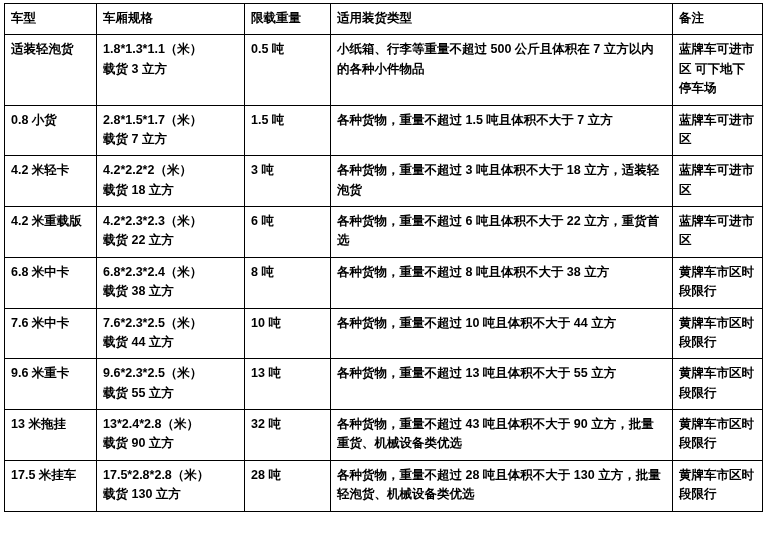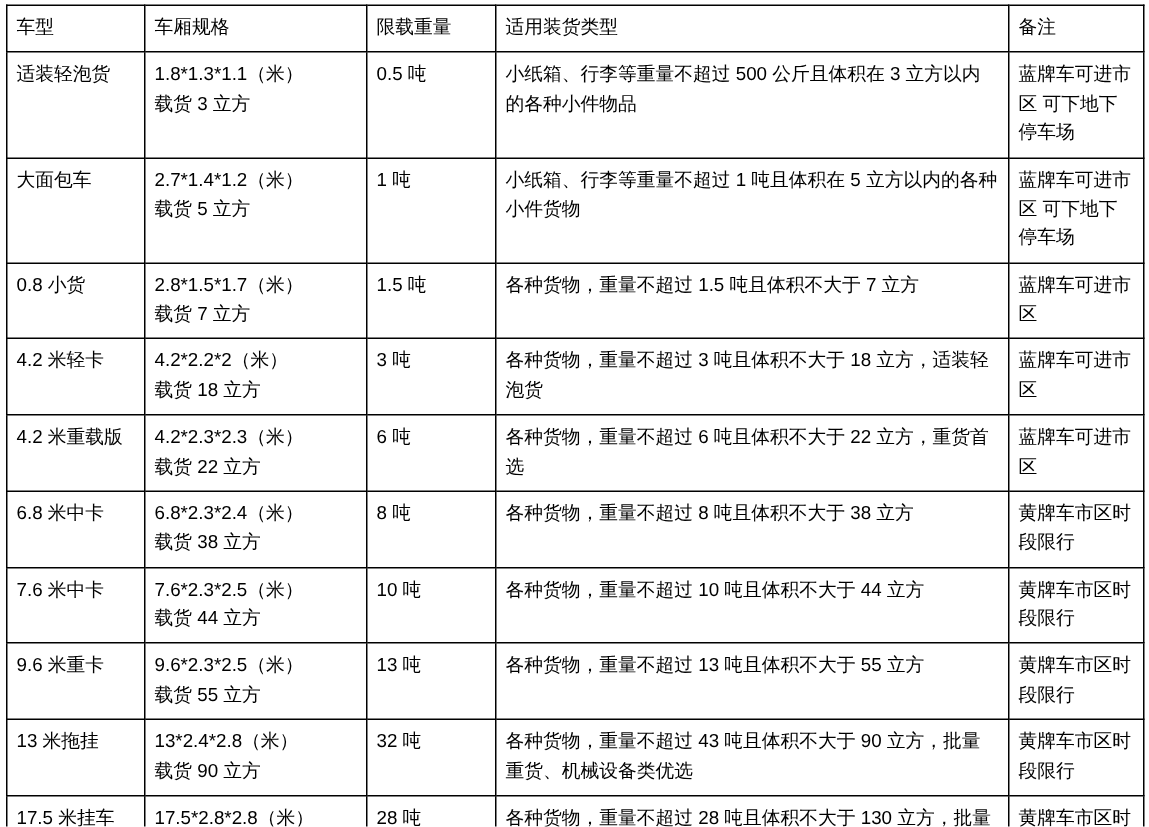"车型" table.vehicle-table td, table.vehicle-table th { font-weight: normal -> bold }
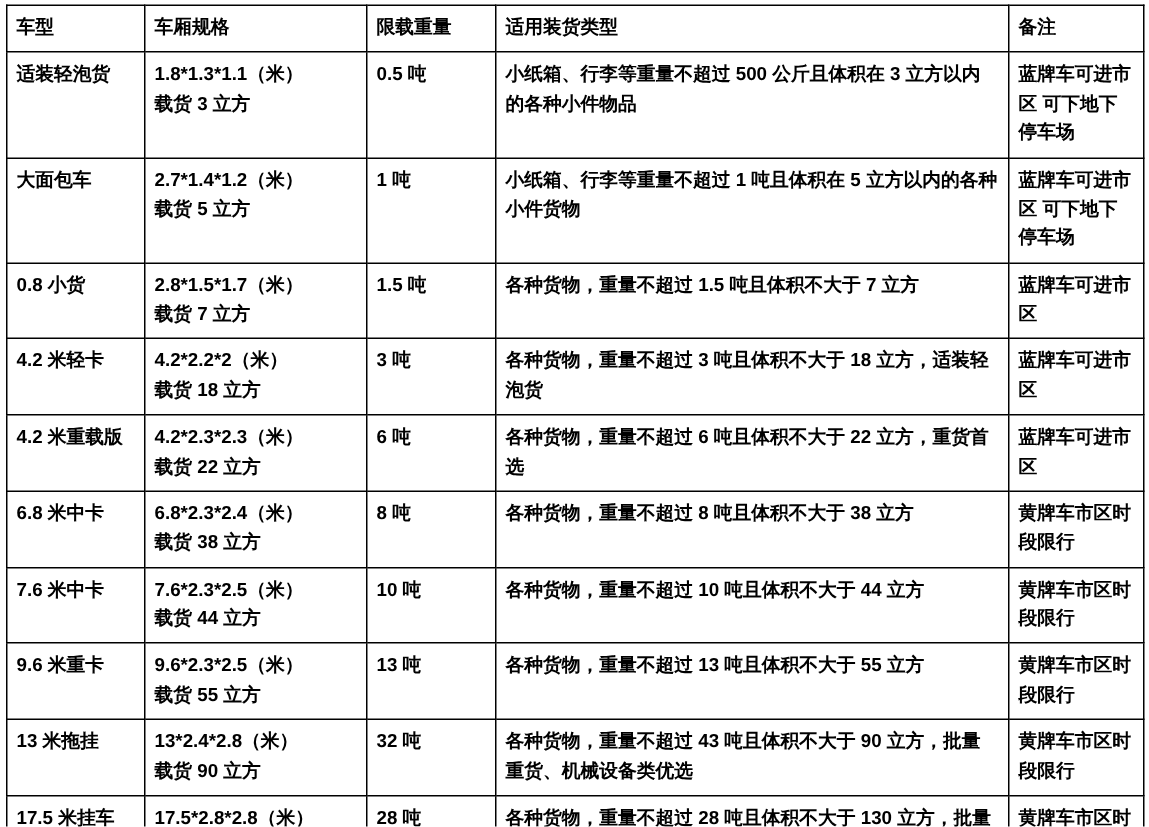"小纸箱、行李等重量不超过 500 公斤且体积在 3 立方以内的各种小件物品" td.c-cargo { text: 3 -> 7 }
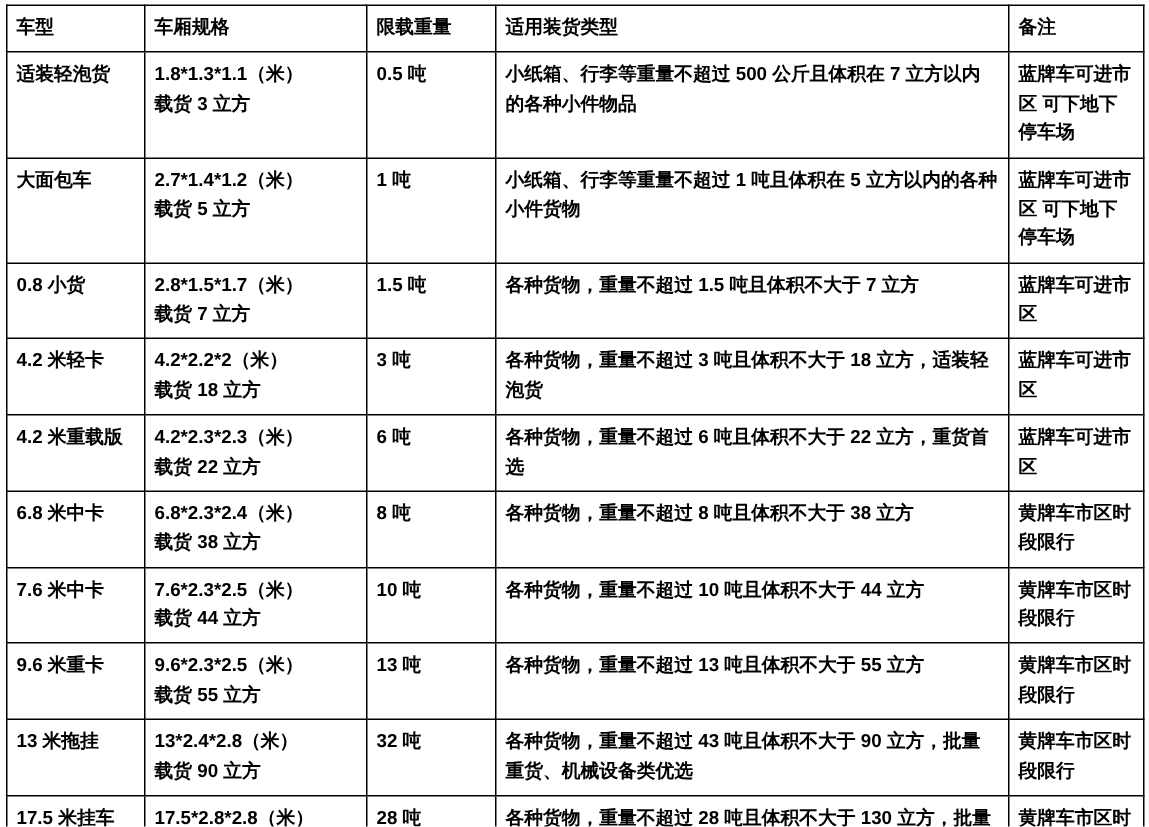"大面包车" tr { html: <tr> <td>大面包车</td> <td>2.7*1.4*1.2（米） 载货 5 立方</td> <td>1 吨</td> <td>小纸箱、行李等重量不超过 1 吨且体积在 5 立方以内的各种小件货物</td> <td>蓝牌车可进市区 可下地下停车场</td> </tr> -> none }
